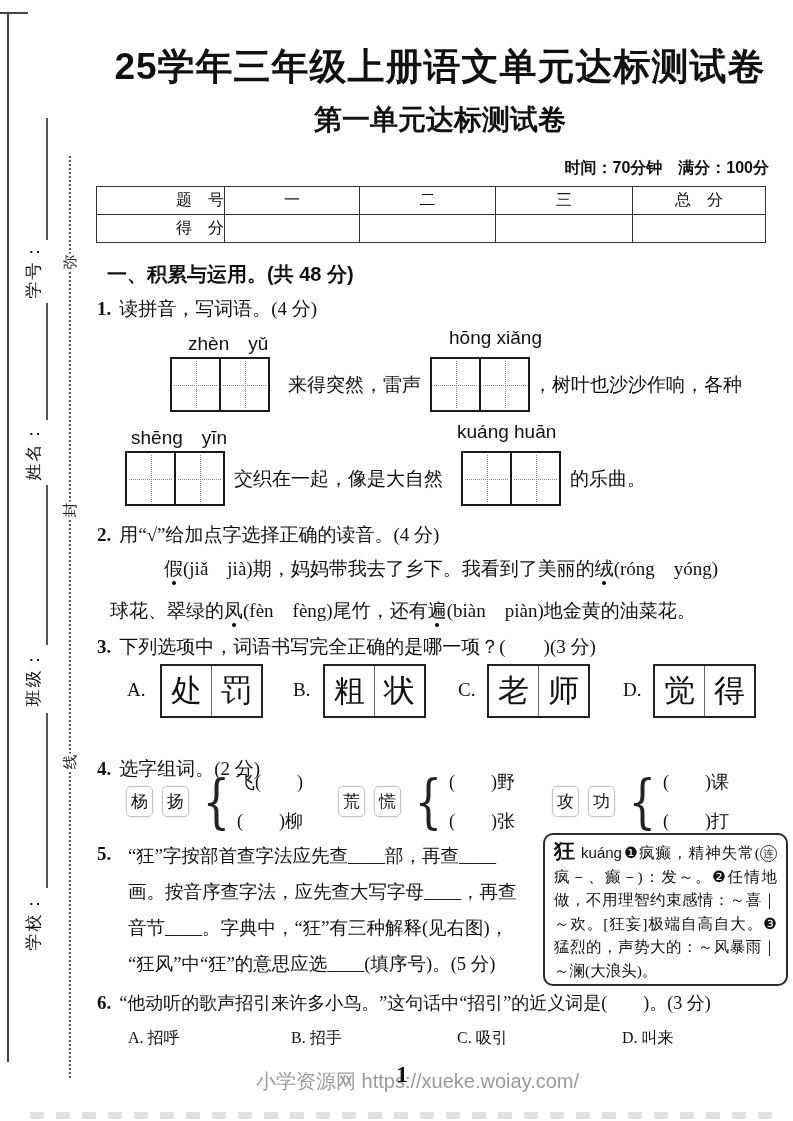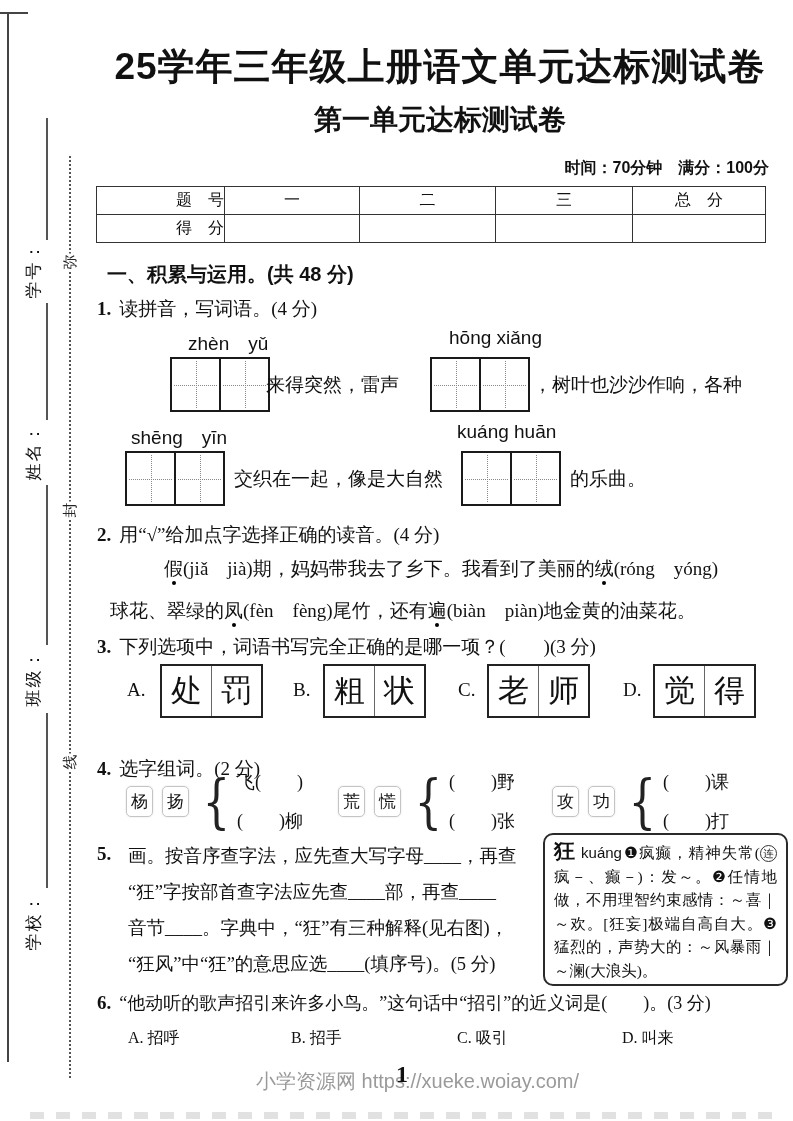"来得突然，雷声" div.abs { left: 266px -> 288px }
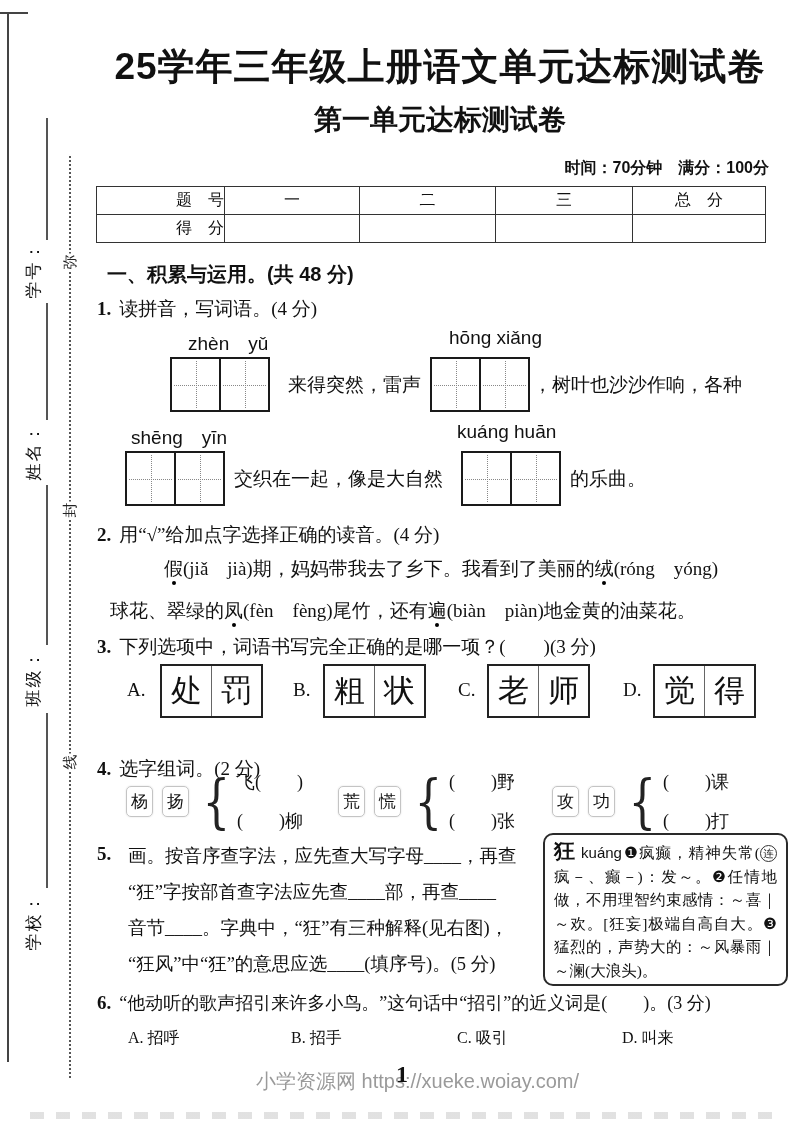"画。按音序查字法，应先查大写字母____，再查" div.q5line { order: before "“狂”字按部首查字法应先查____部，再查____" -> after "“狂”字按部首查字法应先查____部，再查____" }
